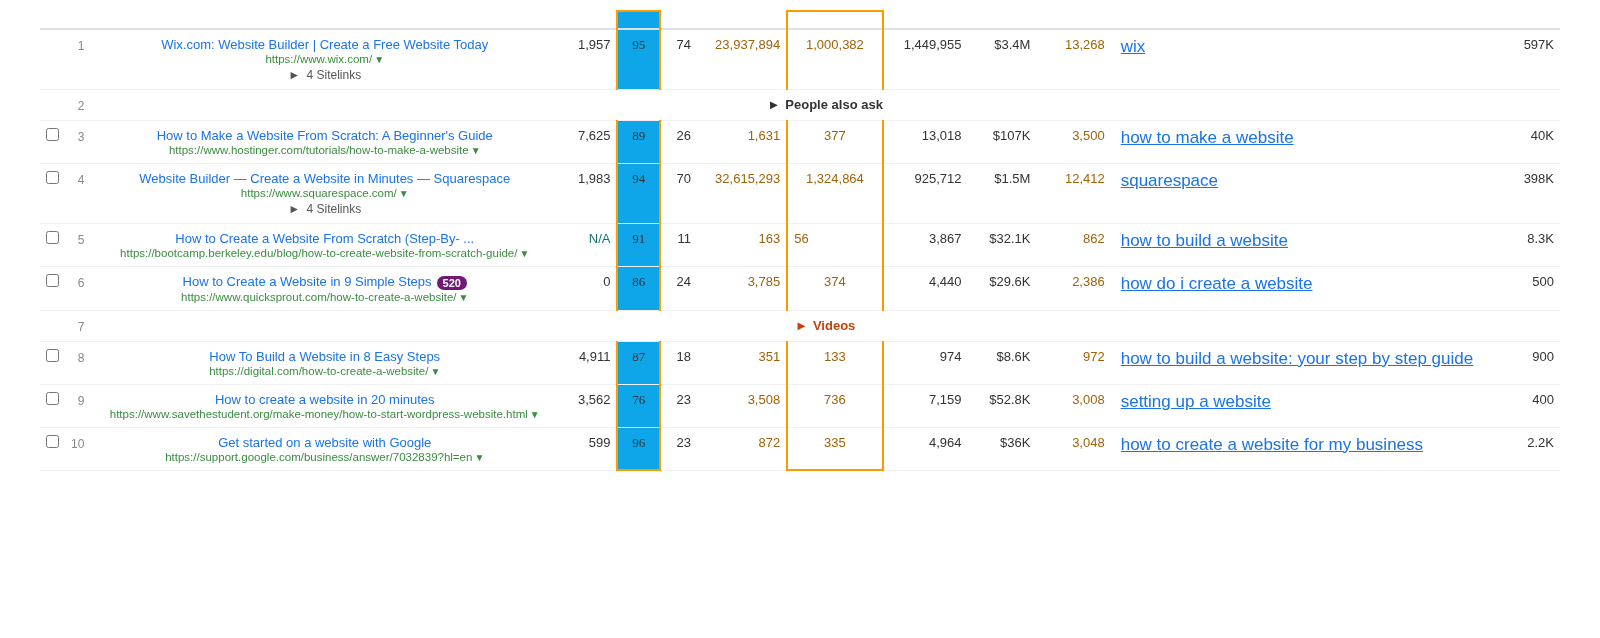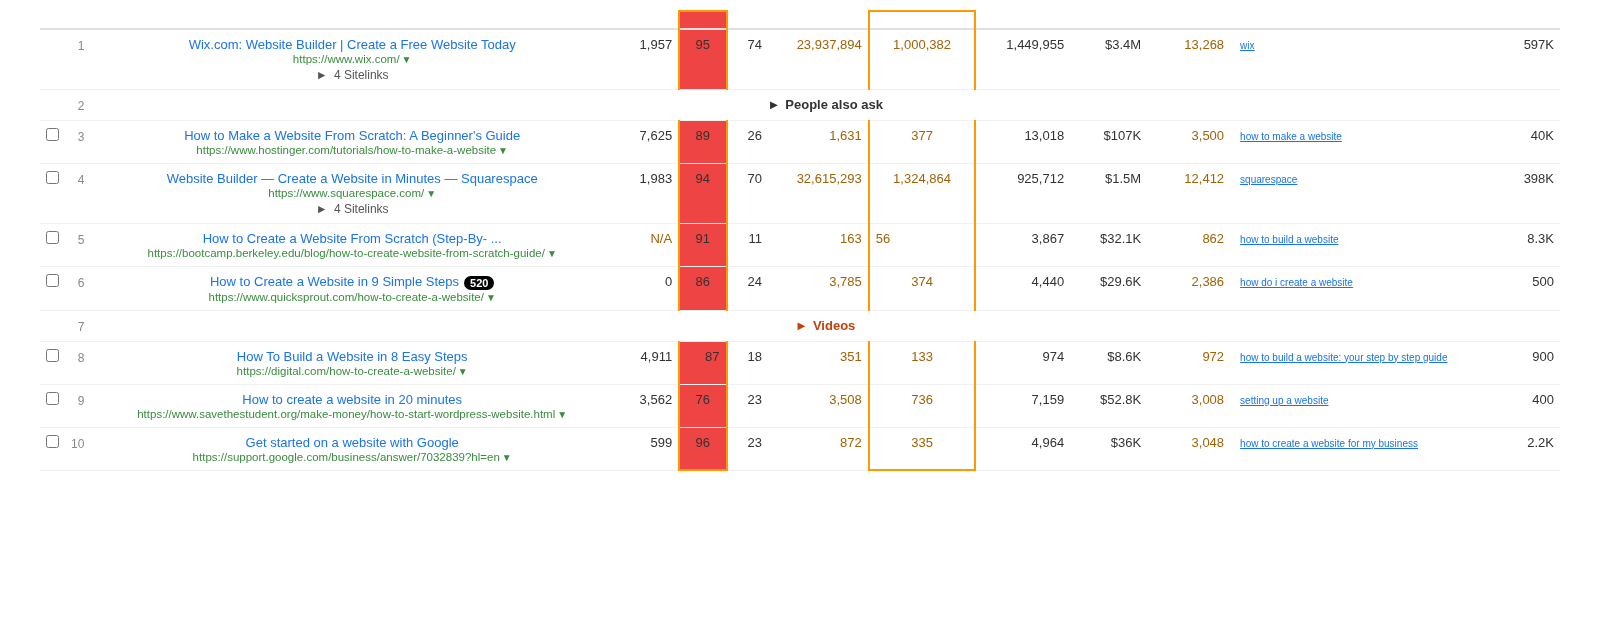"95" th.col-dr-header, td.col-dr-cell { background: #ef4444 -> #0ea5e9; font-family: none -> Liberation Serif, serif }
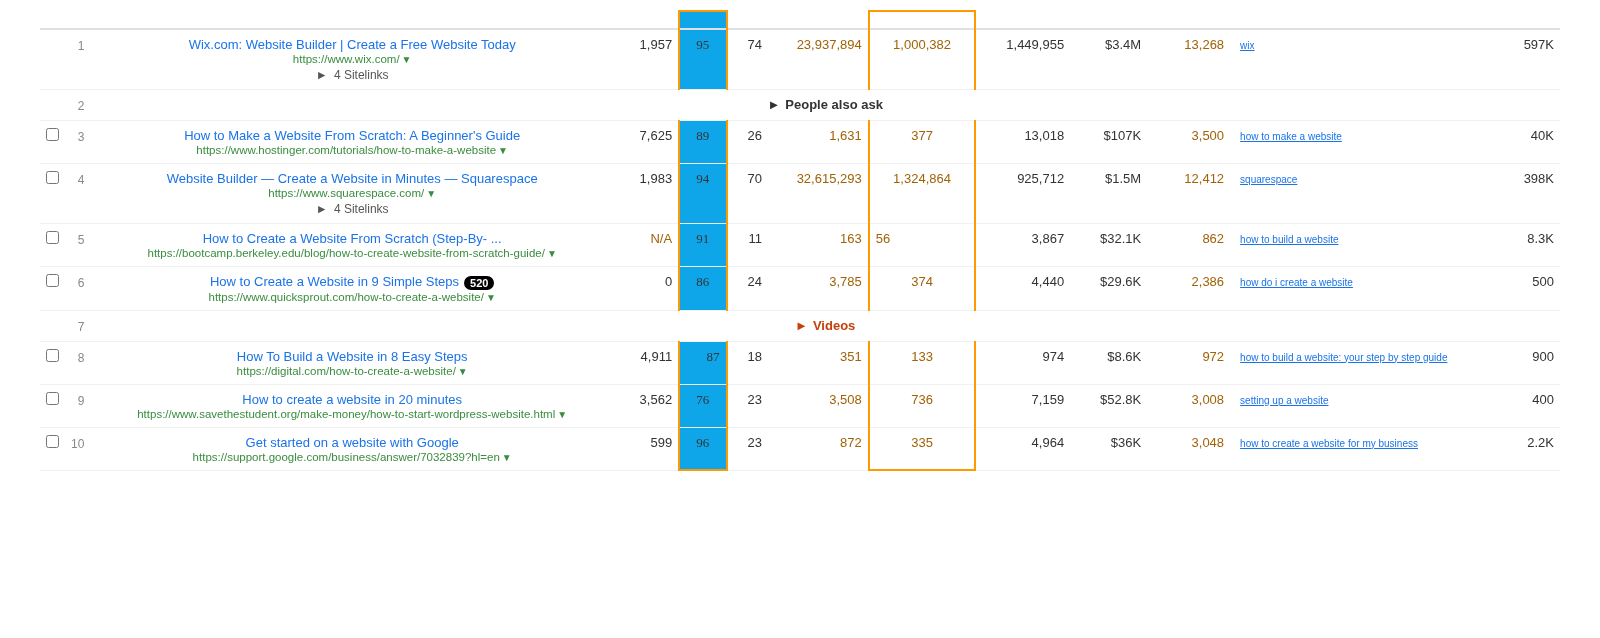"wix" .keyword-link { font-size: 10px -> 17px }
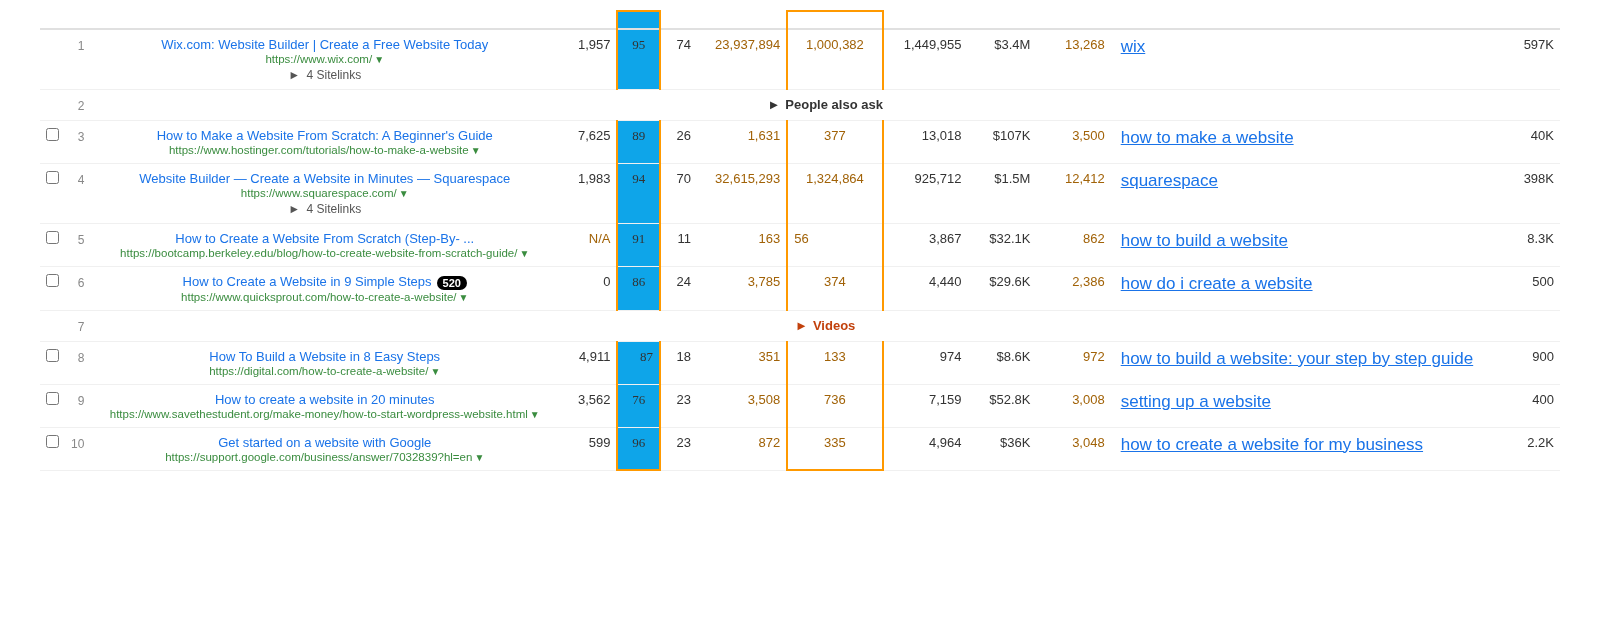"N/A" span { color: #a16207 -> #0f766e }
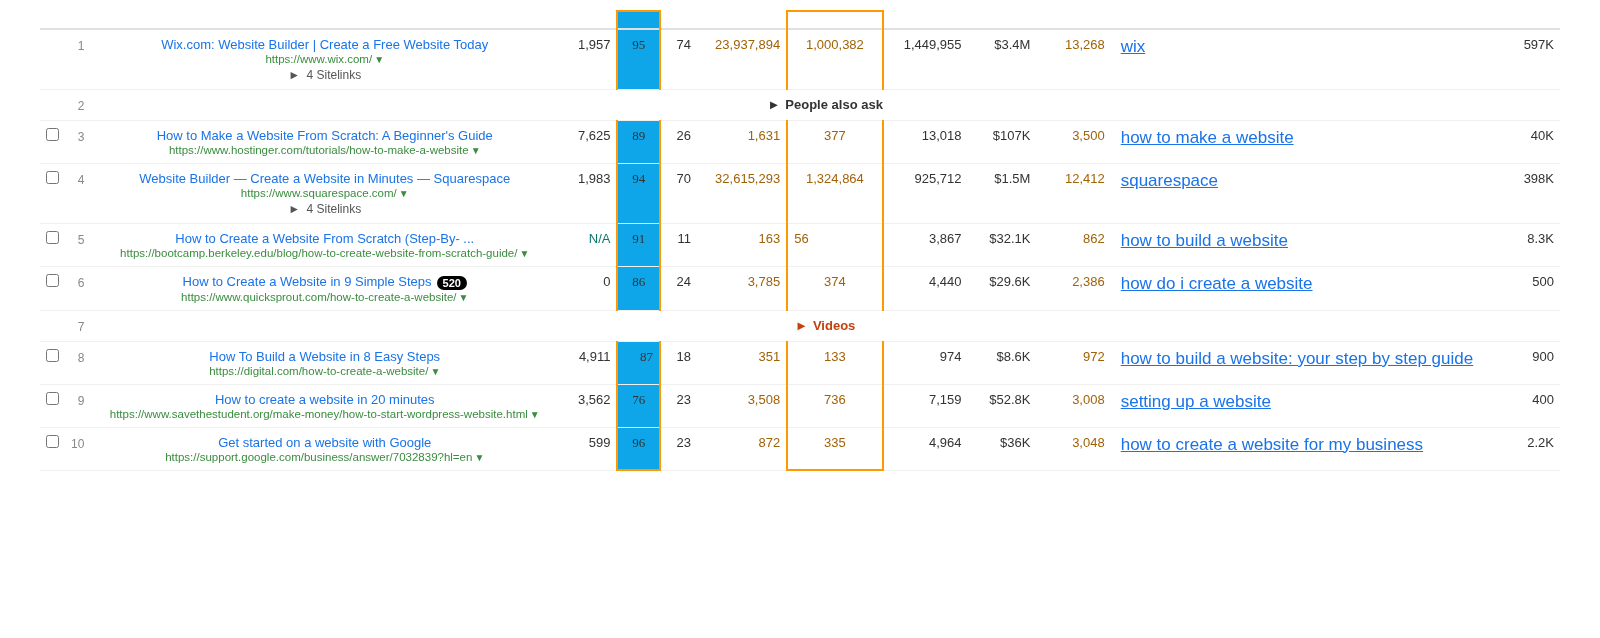"520" .badge { background: #000000 -> #701a75 }
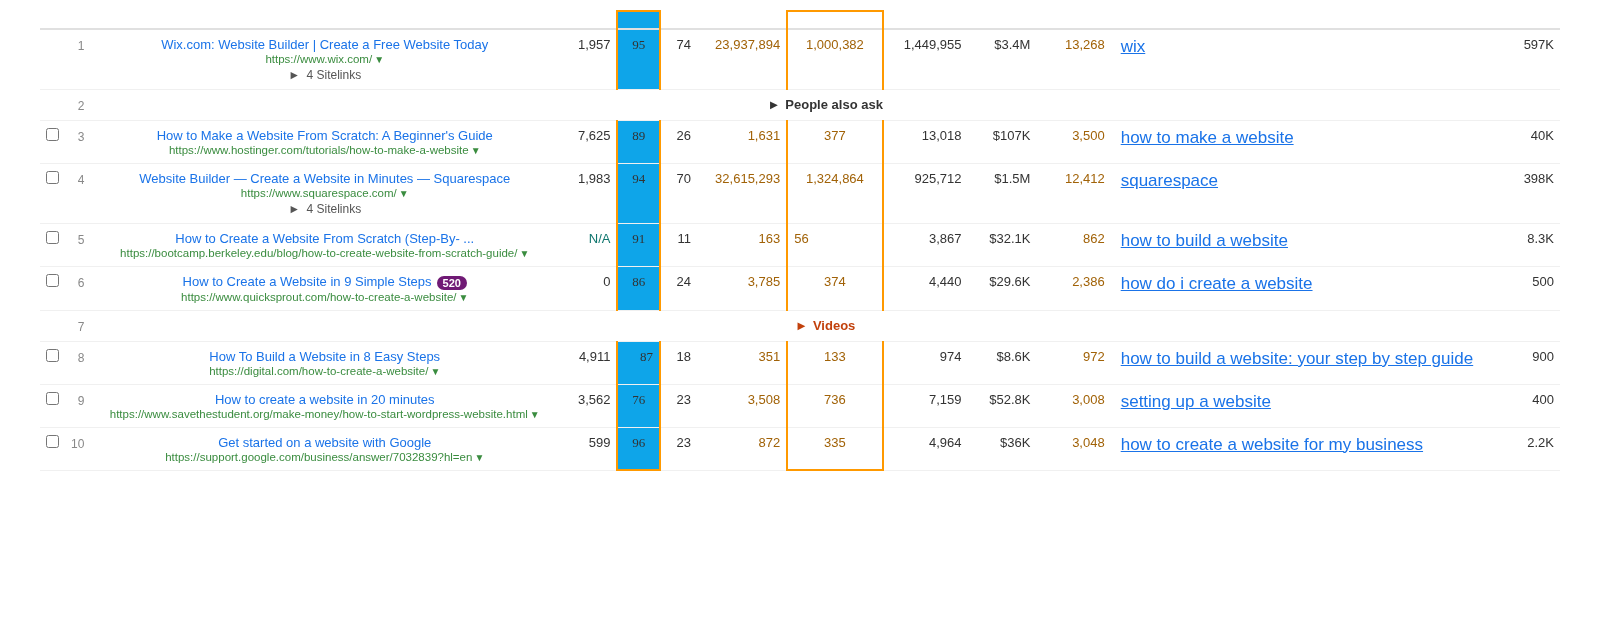"87" td.col-dr-cell { text-align: right -> center }
